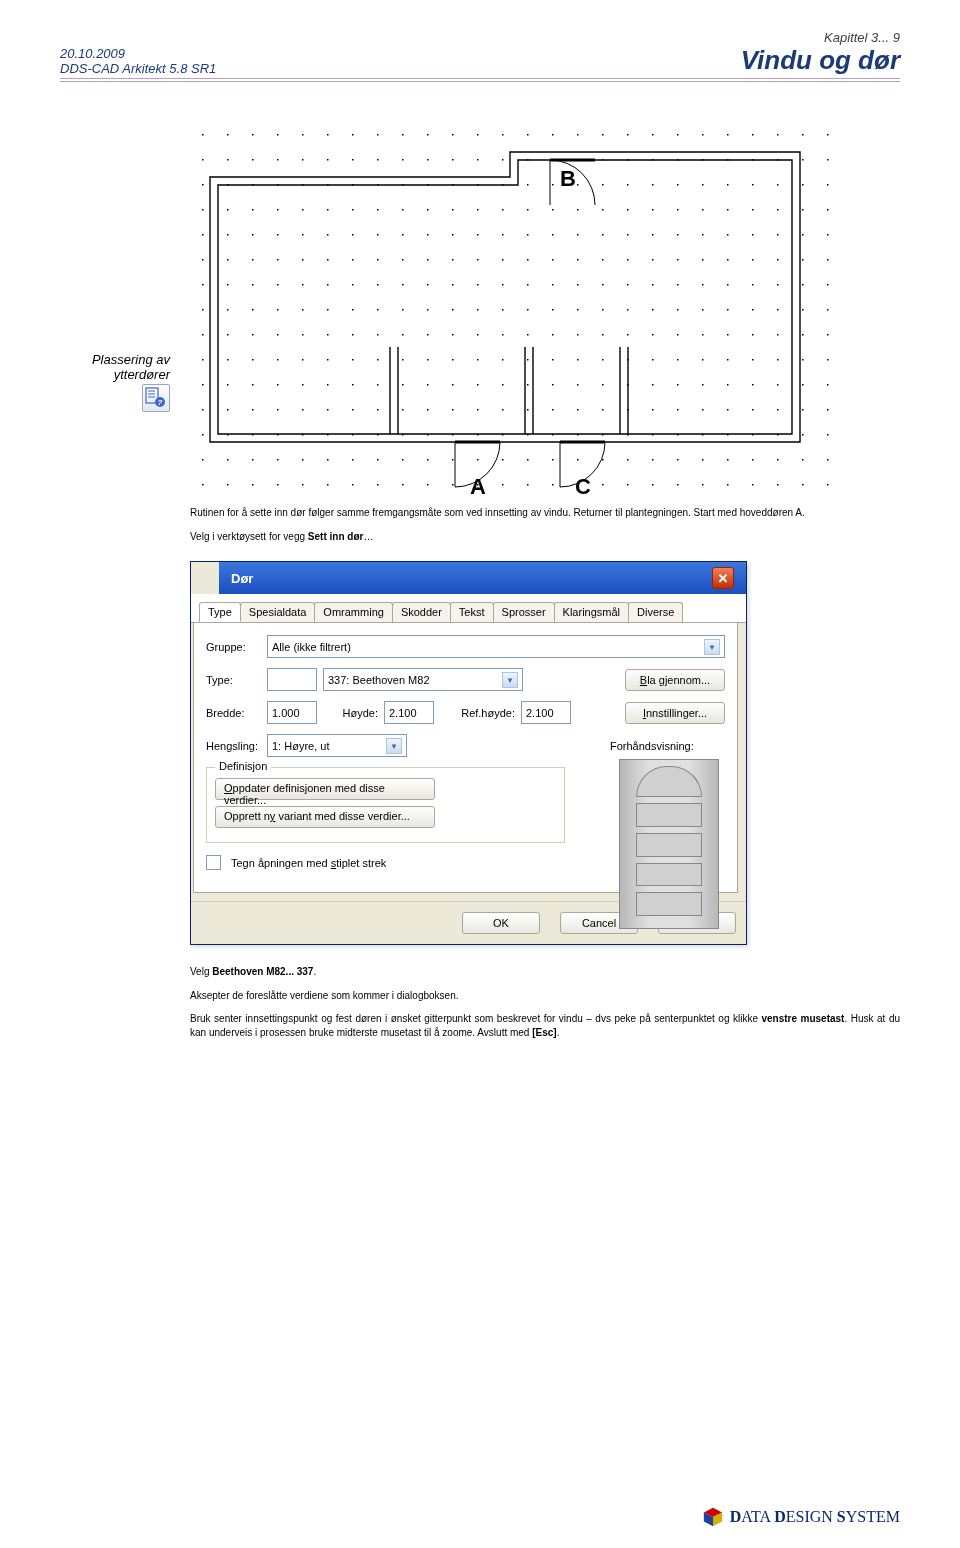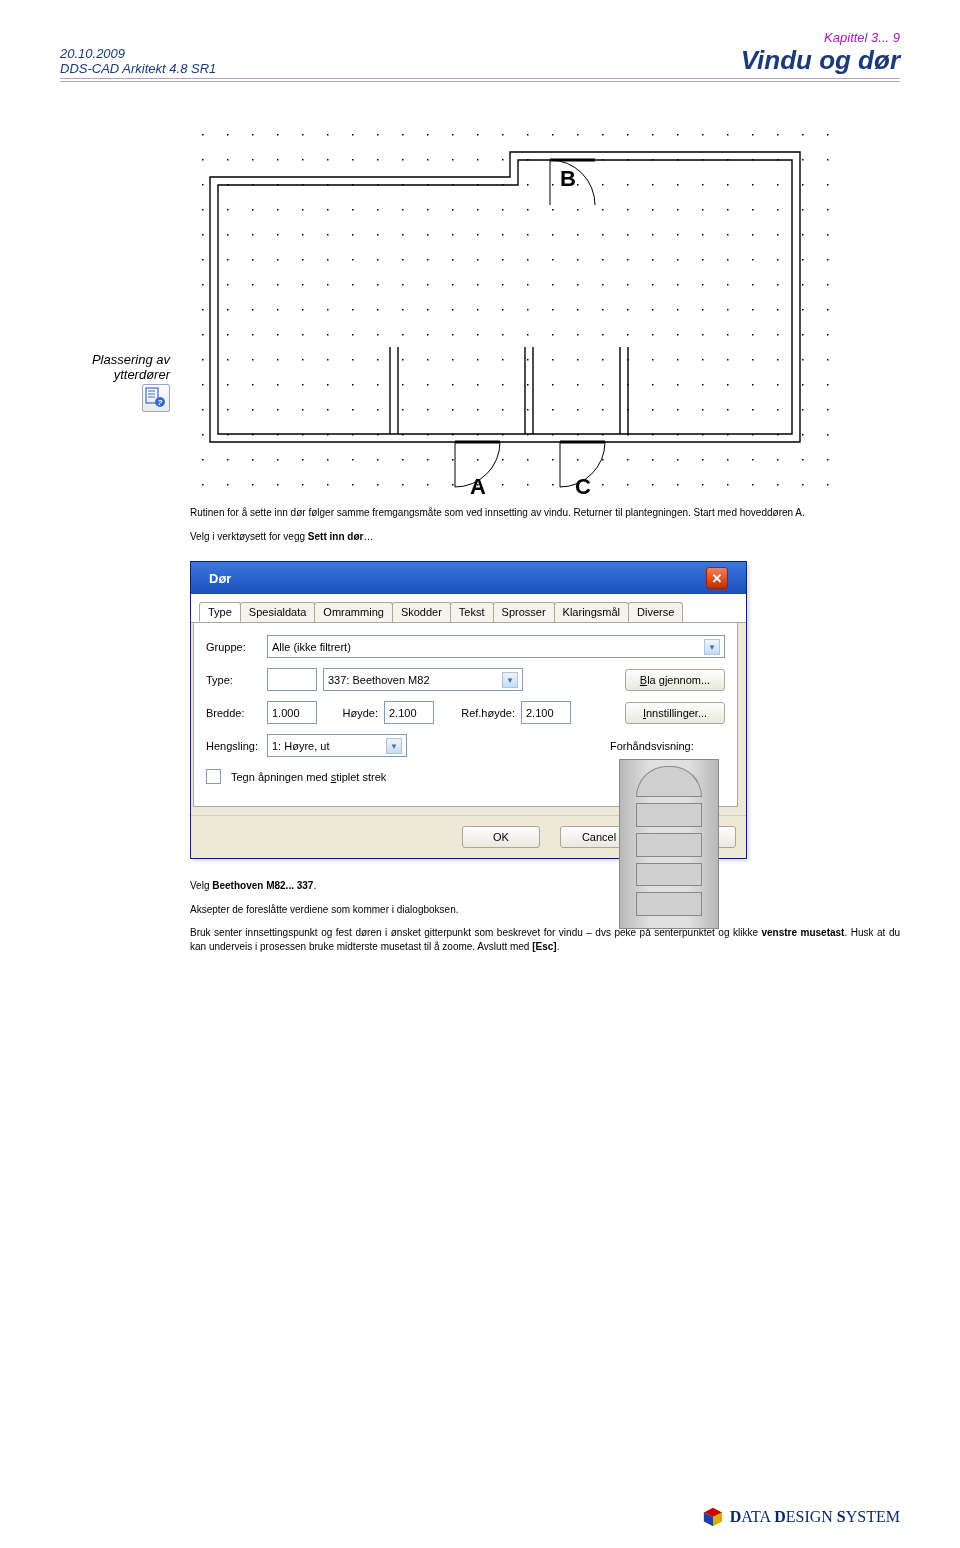"Kapittel 3... 9" .chapter { color: #a21caf -> #404040 }
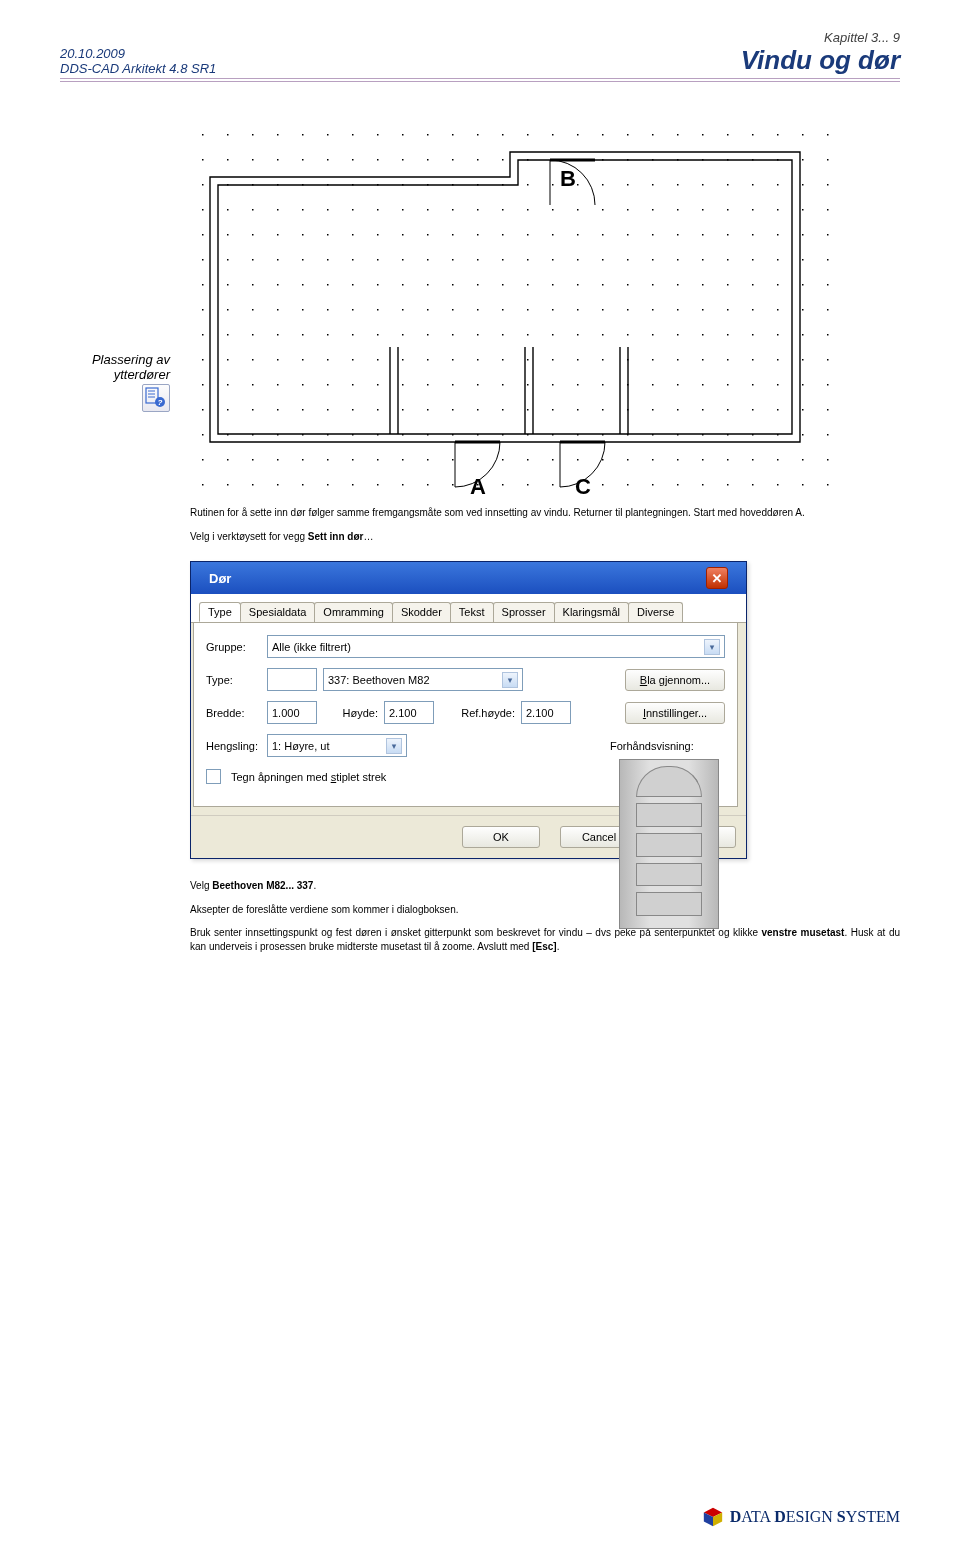"DDS-CAD Arkitekt 4.8 SR1" span { text: 4.8 -> 5.8 }
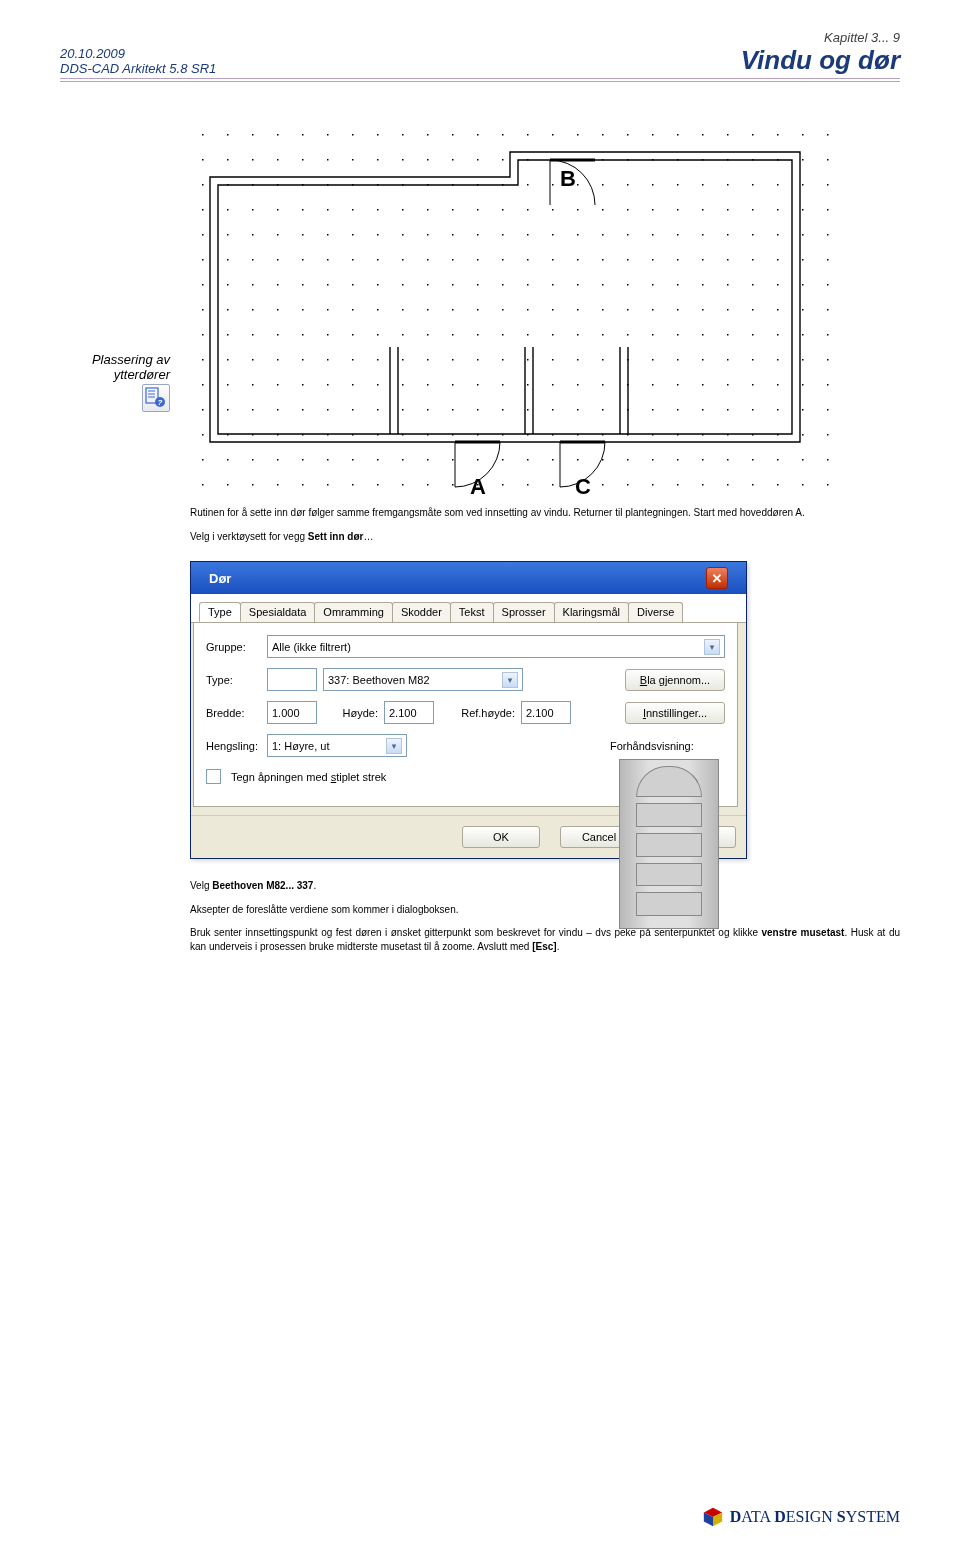"Dør" .titlebar { margin-left: none -> 28px; padding: 5px 18px -> 5px 12px }
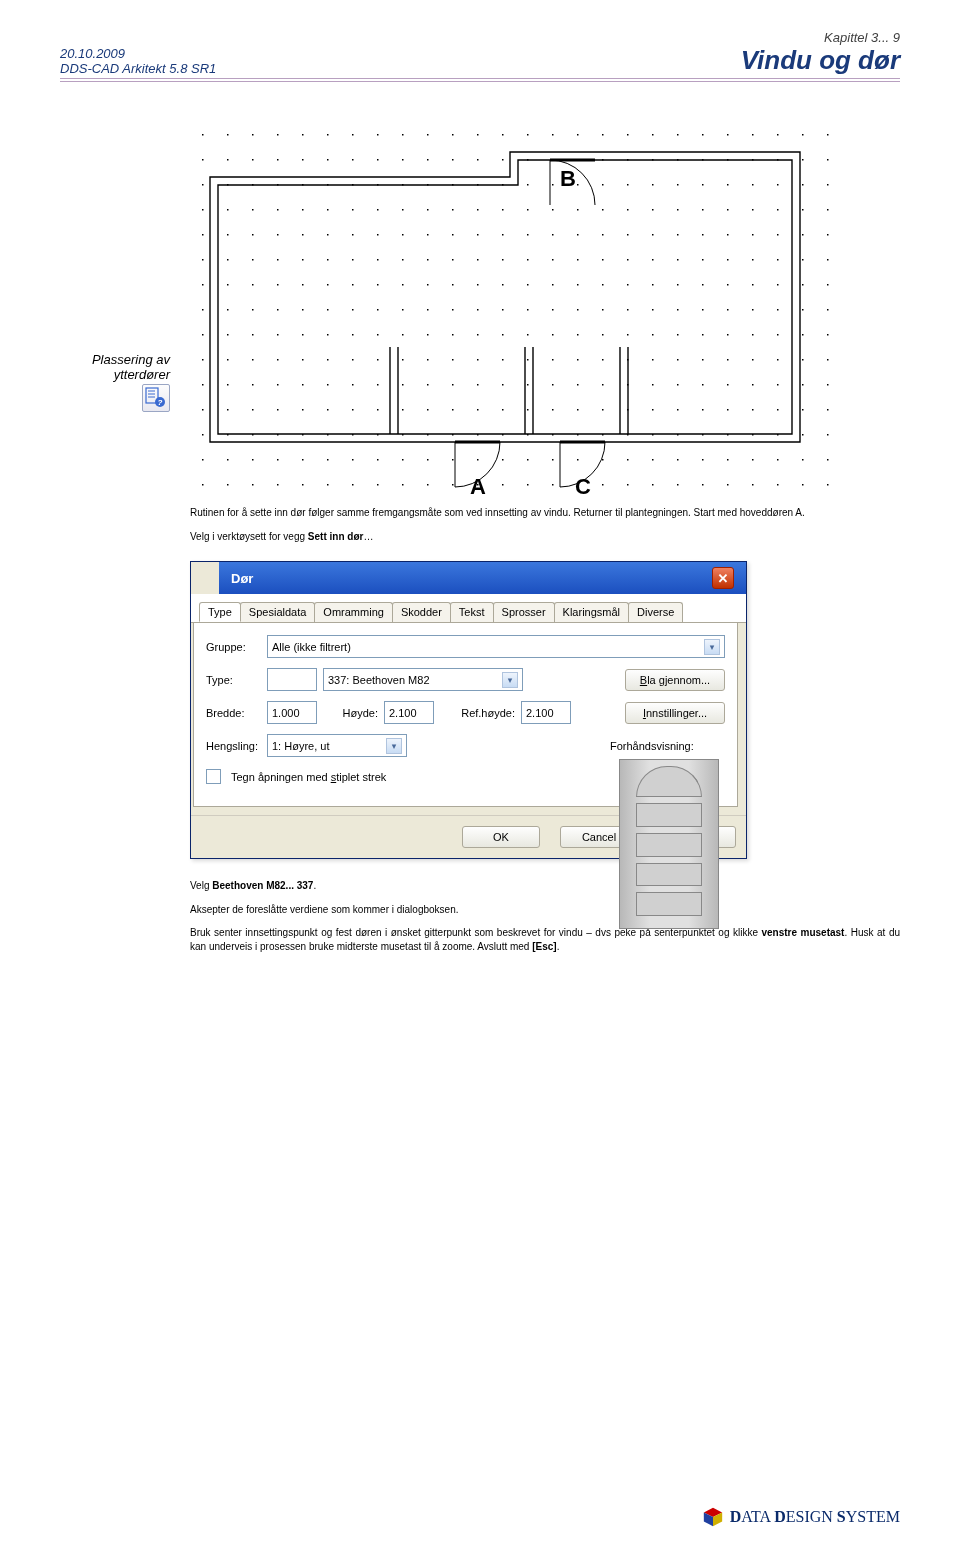"Definisjon" div.fieldset { html: none -> <div> <span>Definisjon</span> <div> <span>O</span>ppdater definisjonen med disse verdier... </div> <div> Opprett n<span>y</span> variant med disse verdier... </div> </div> }
